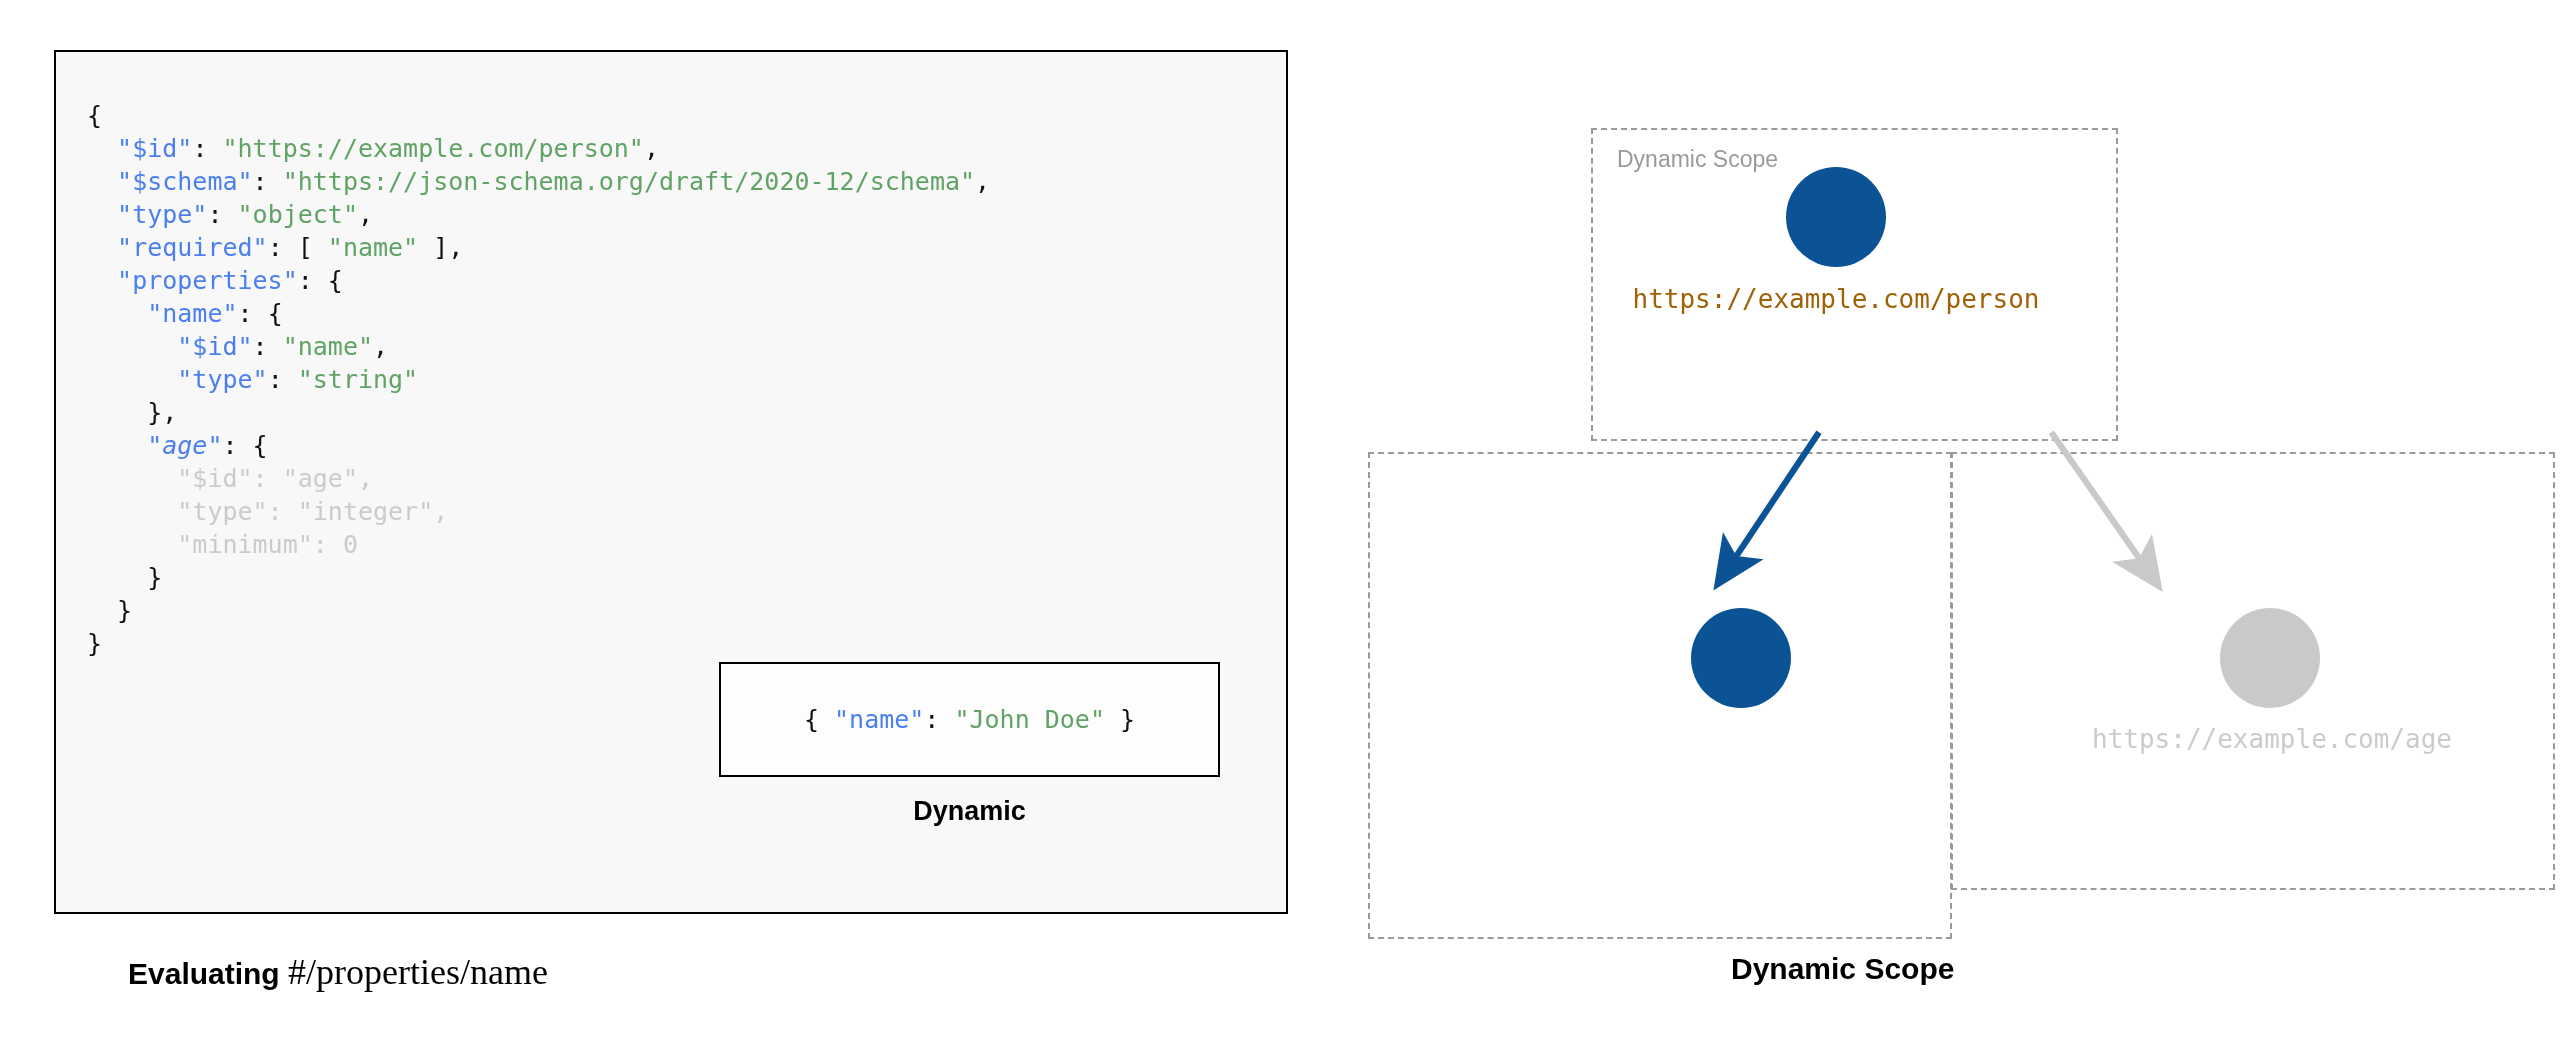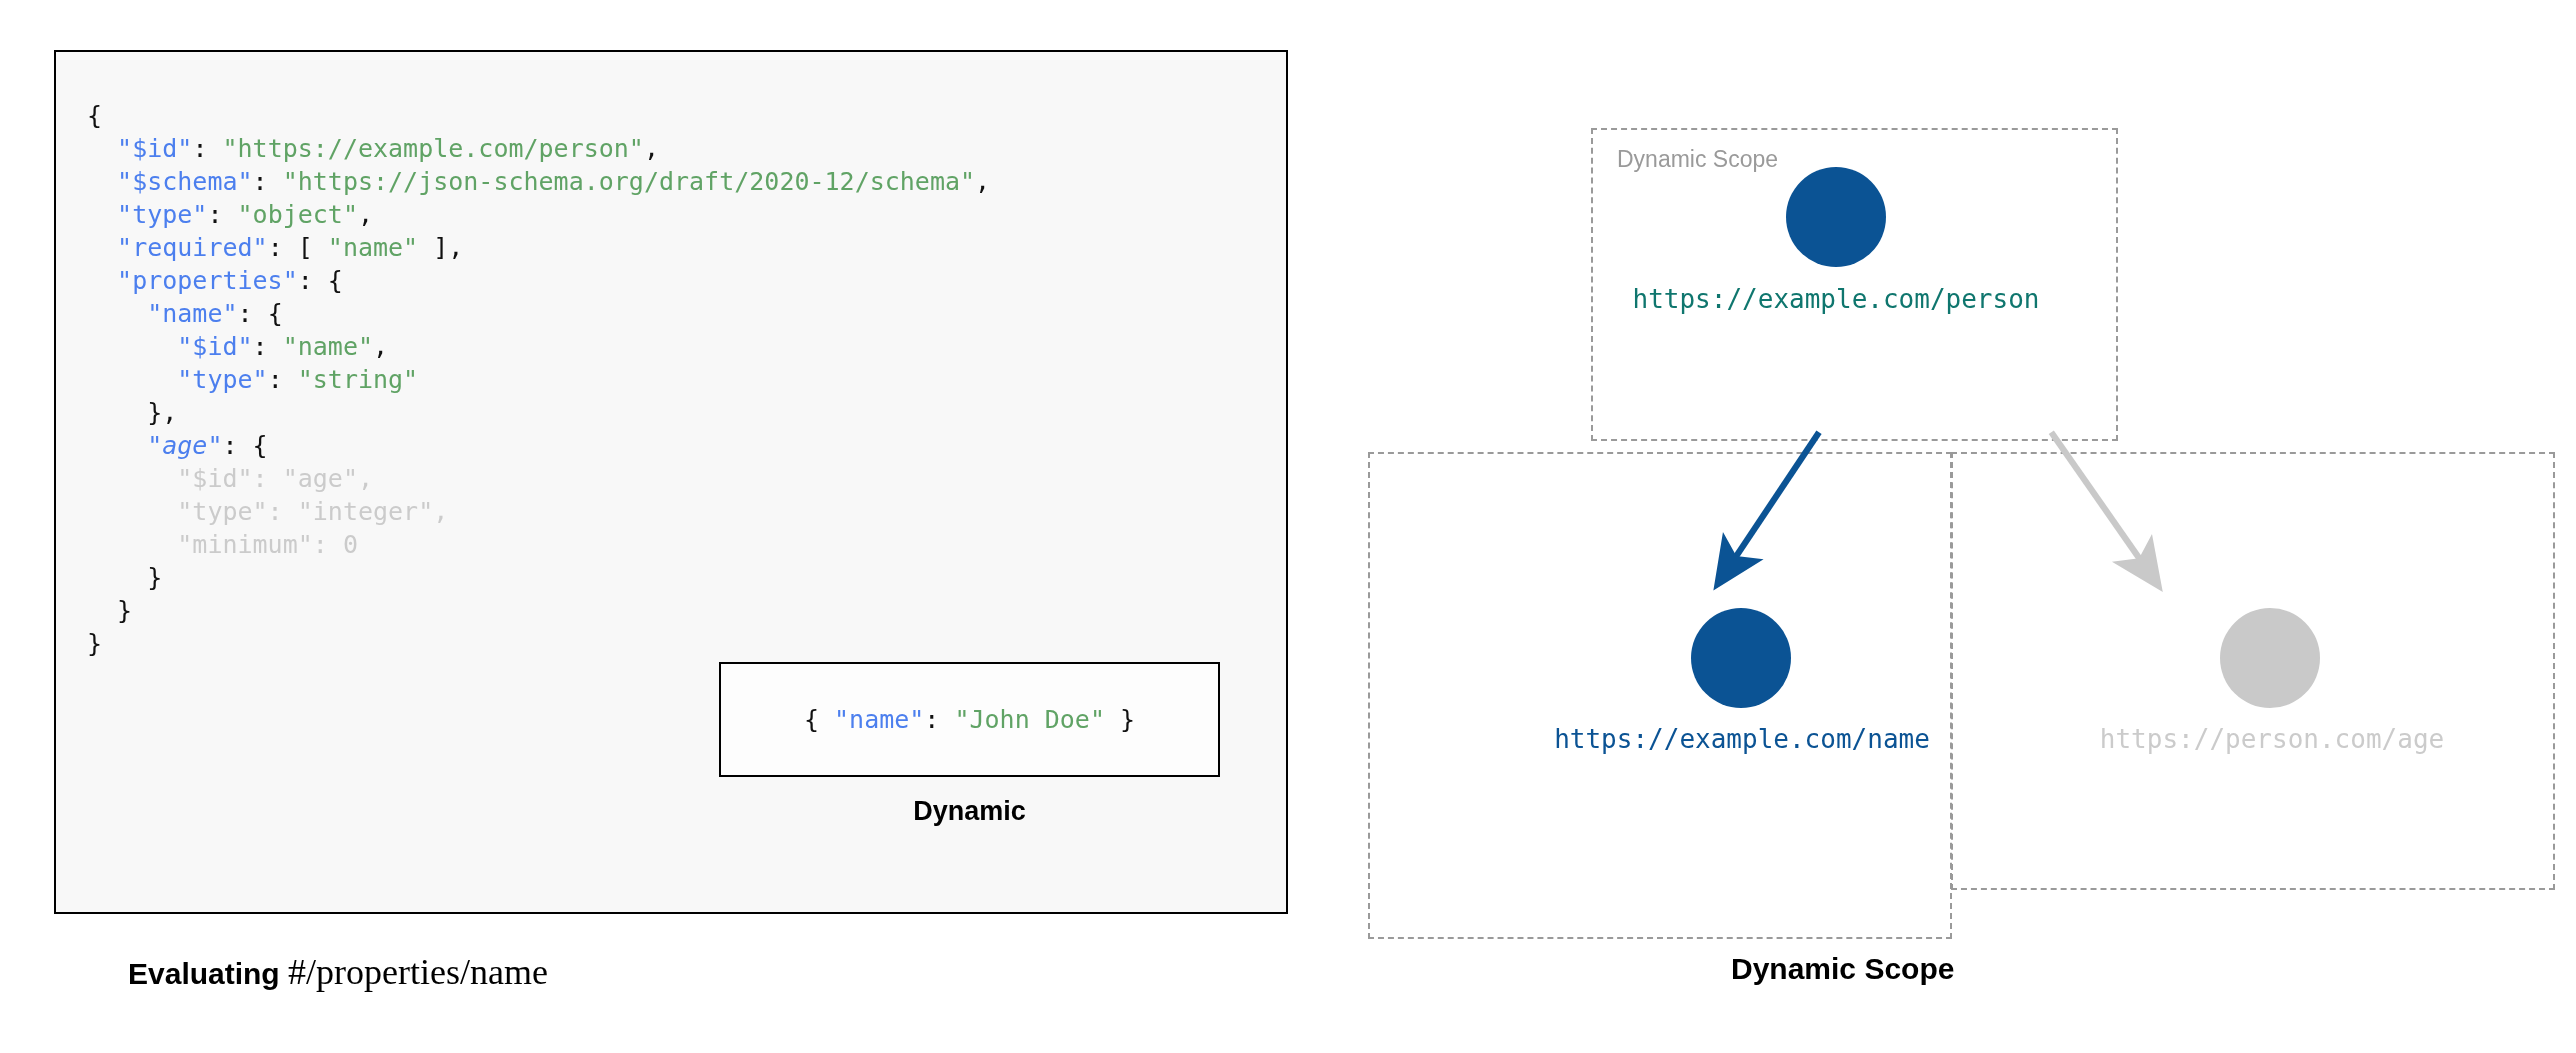"https://example.com/person" #label-person { color: #0f766e -> #a16207 }
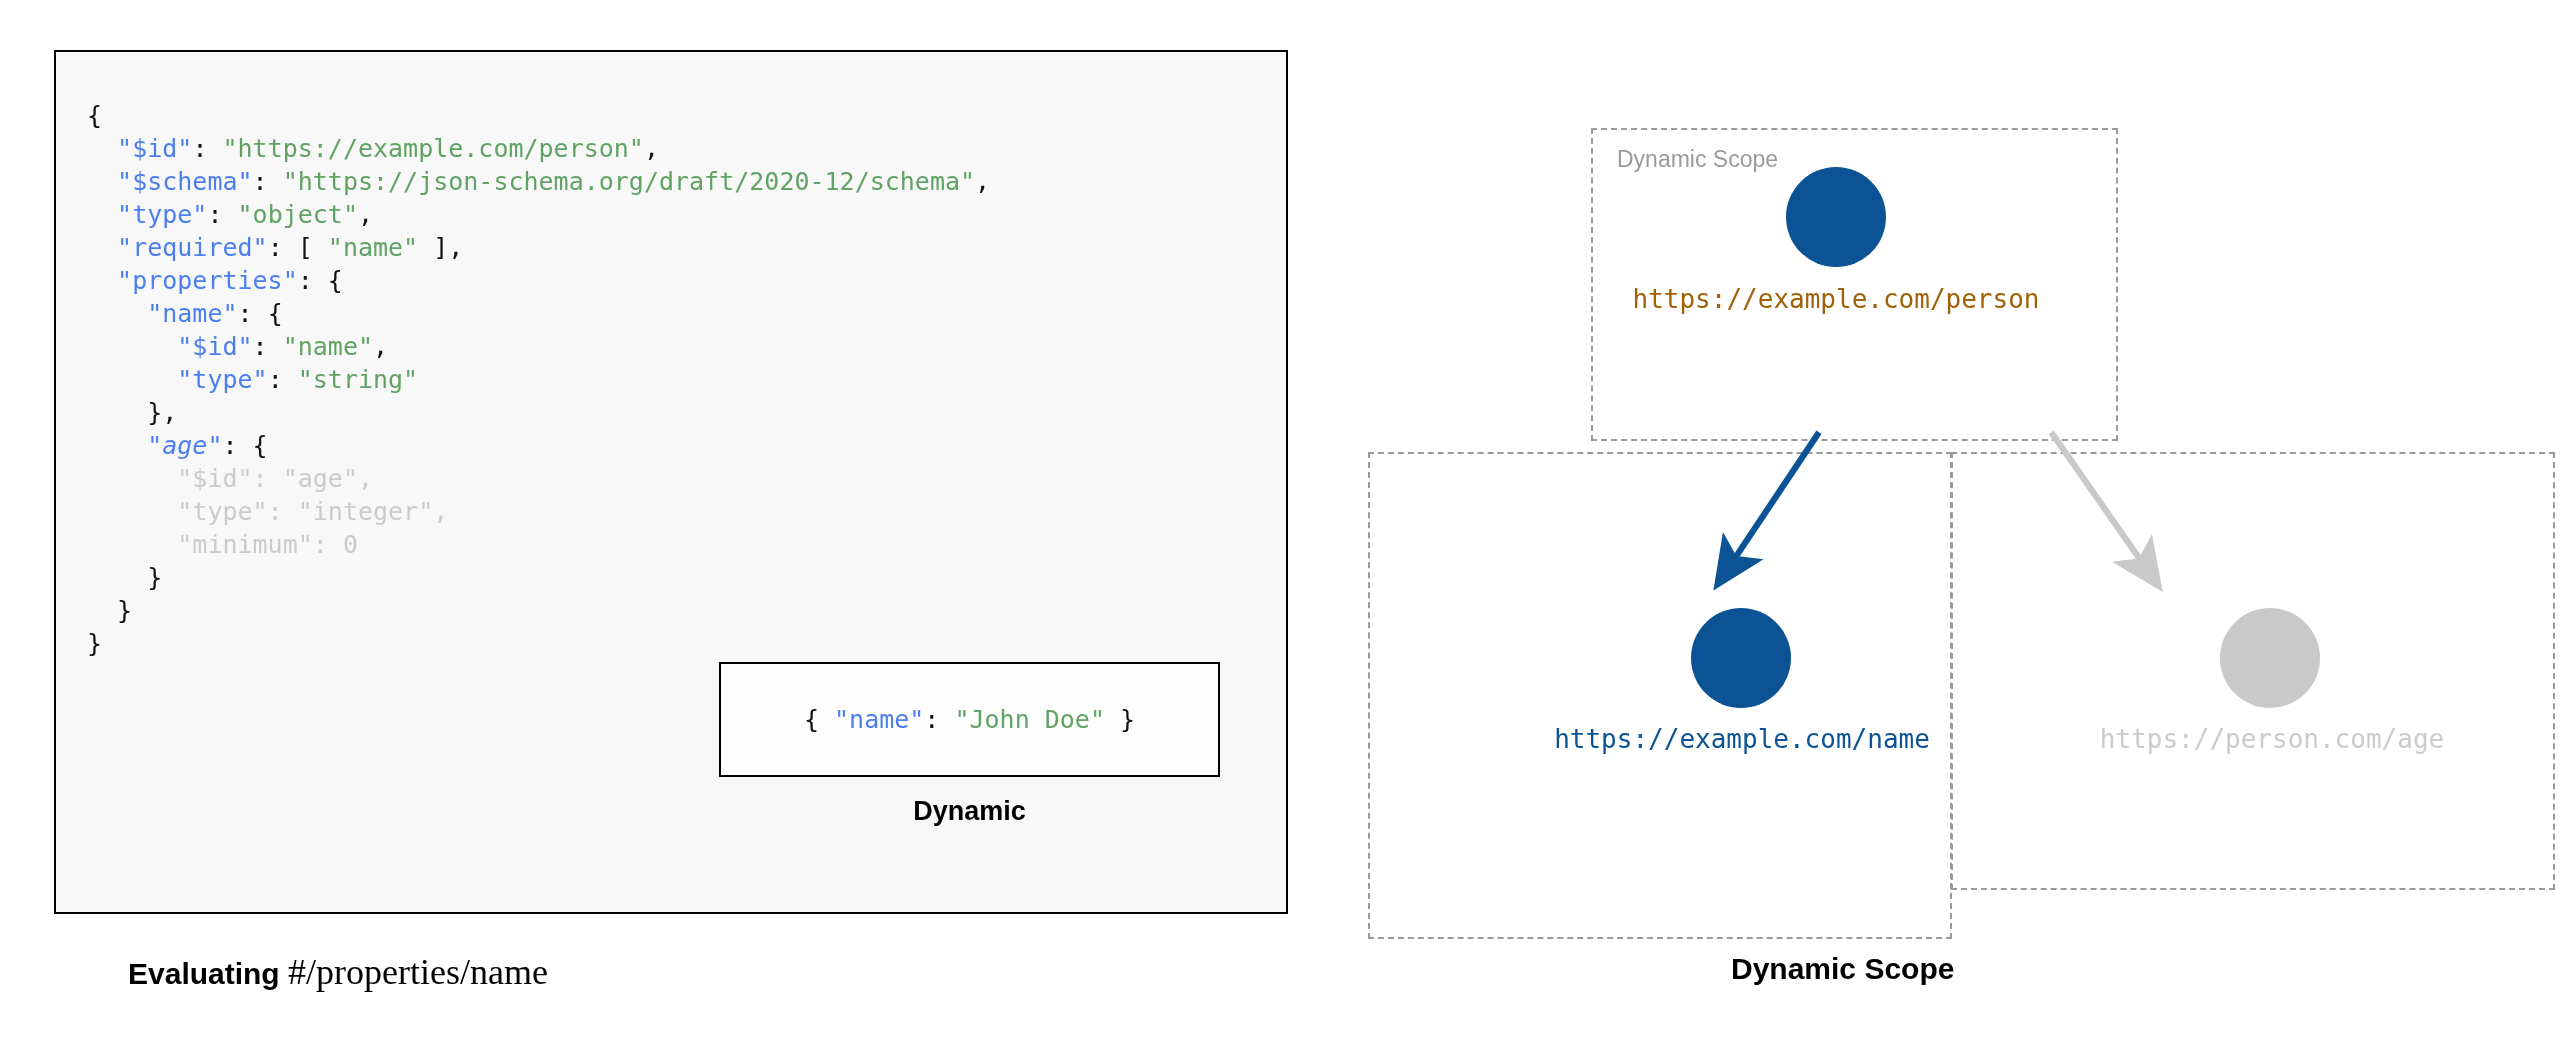"https://example.com/name" div.node-label { html: <div>https://example.com/name</div> -> none }
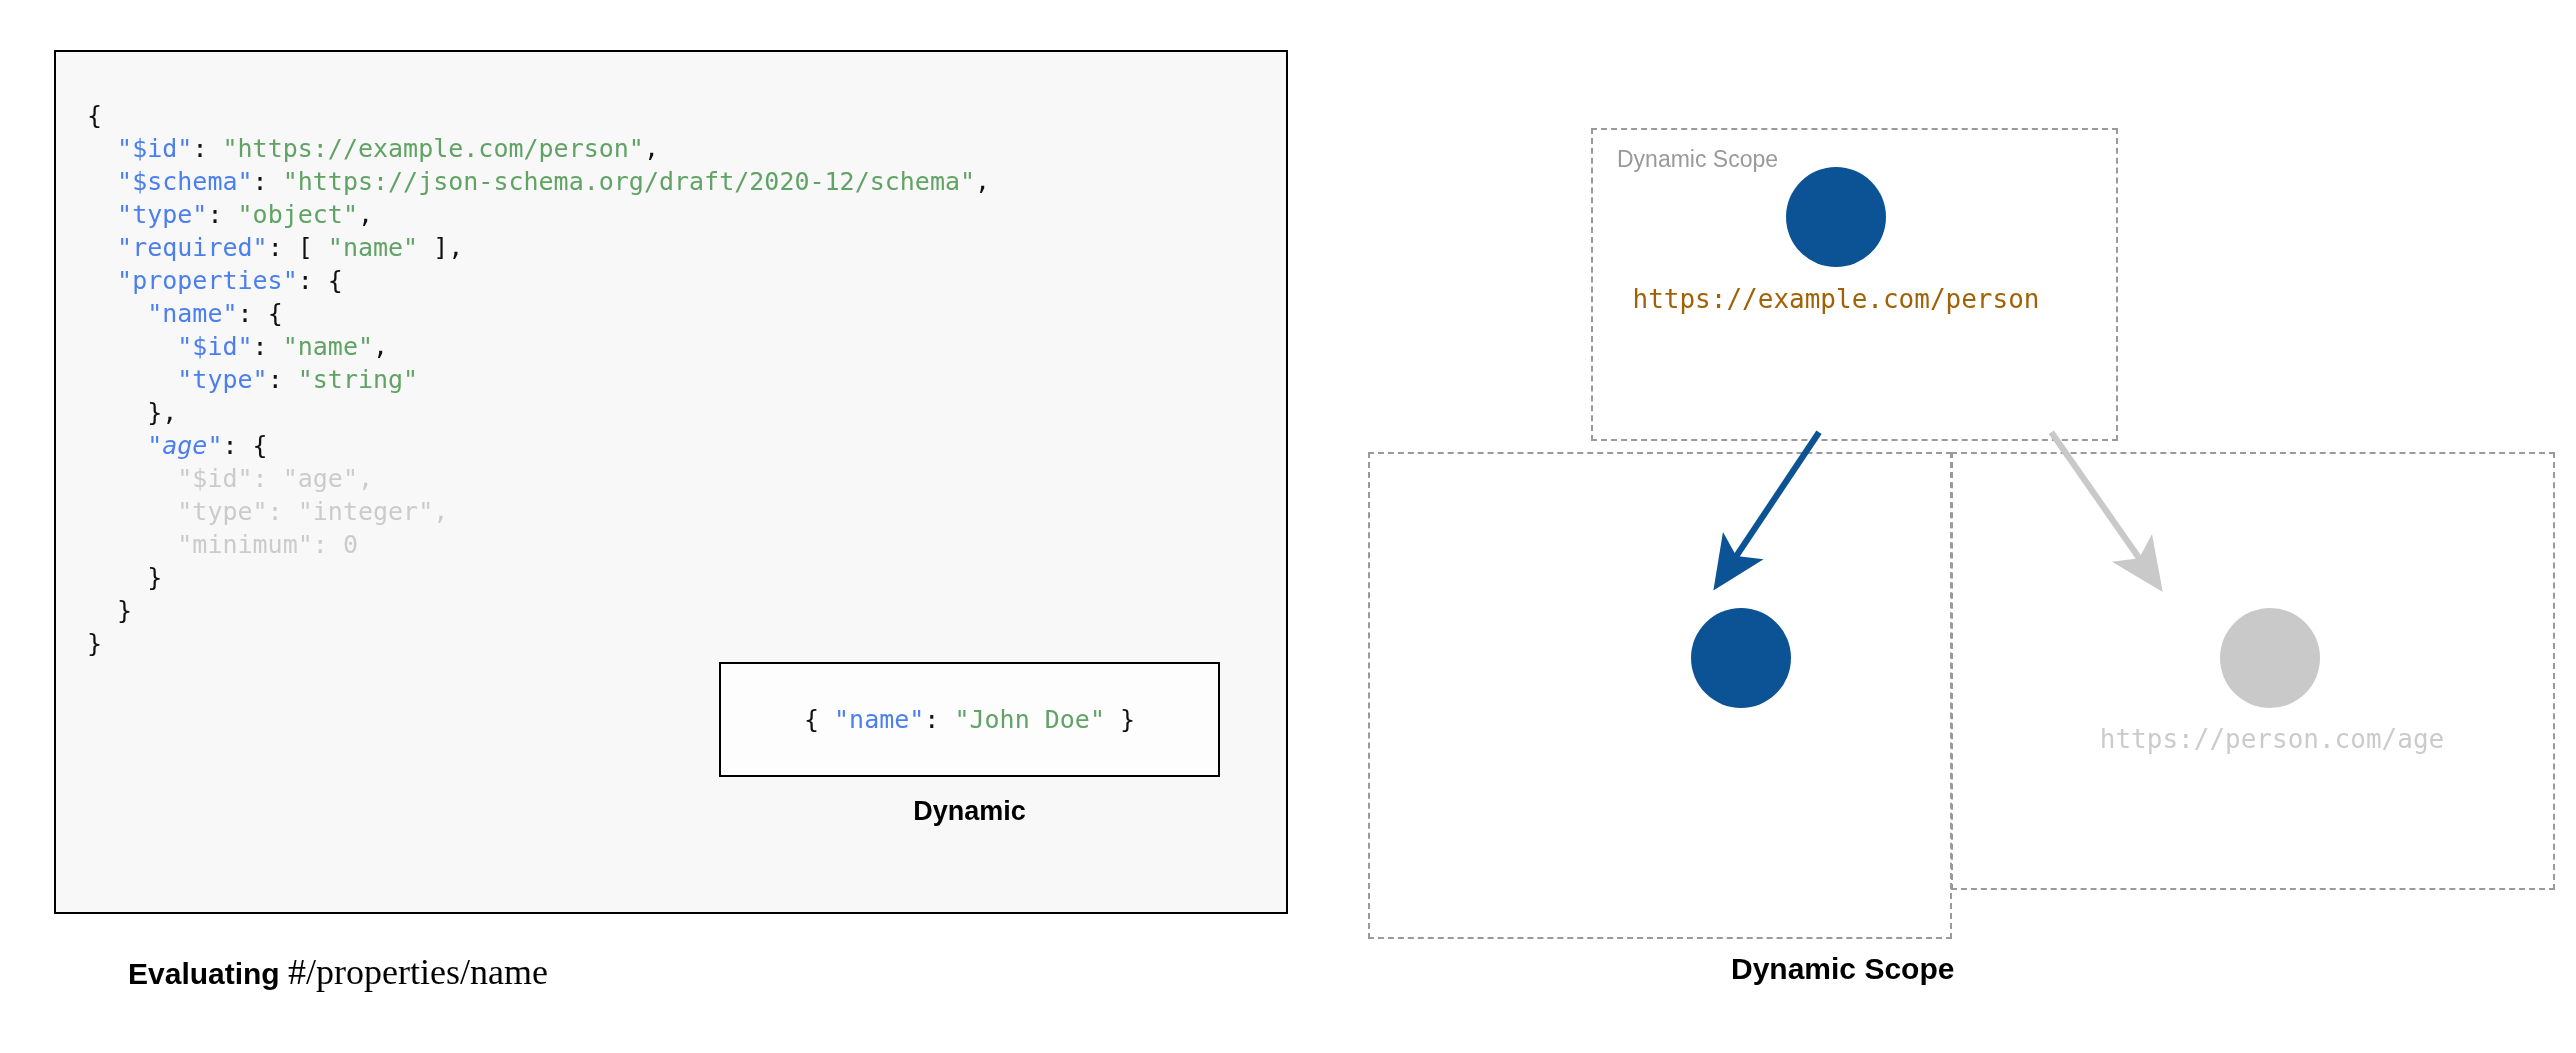"https://person.com/age" div.node-label { text: https://person.com/age -> https://example.com/age }
